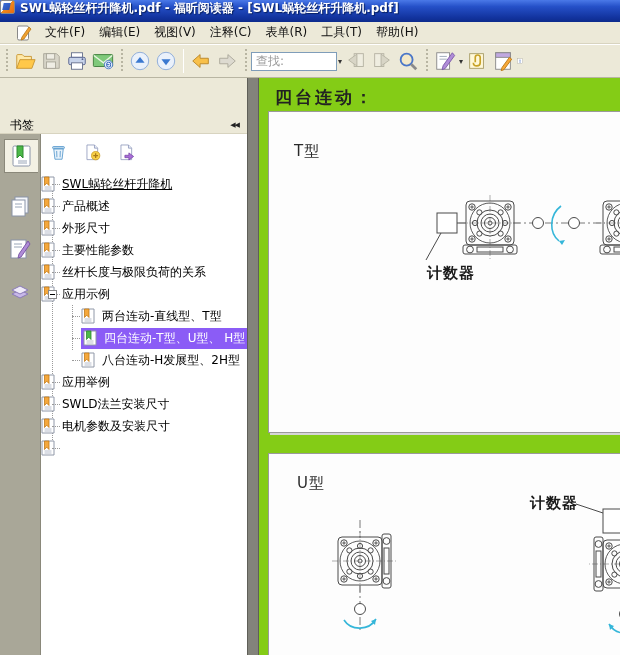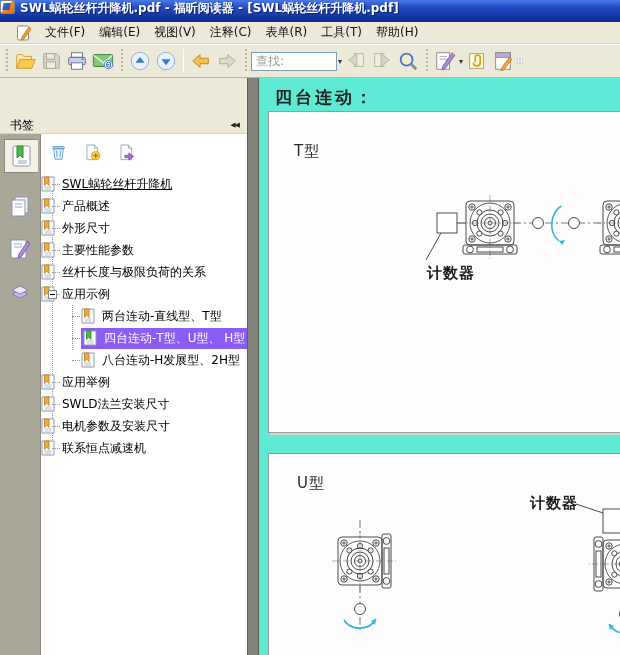"四台连动：" .docview { background: #5eead4 -> #84cc16 }
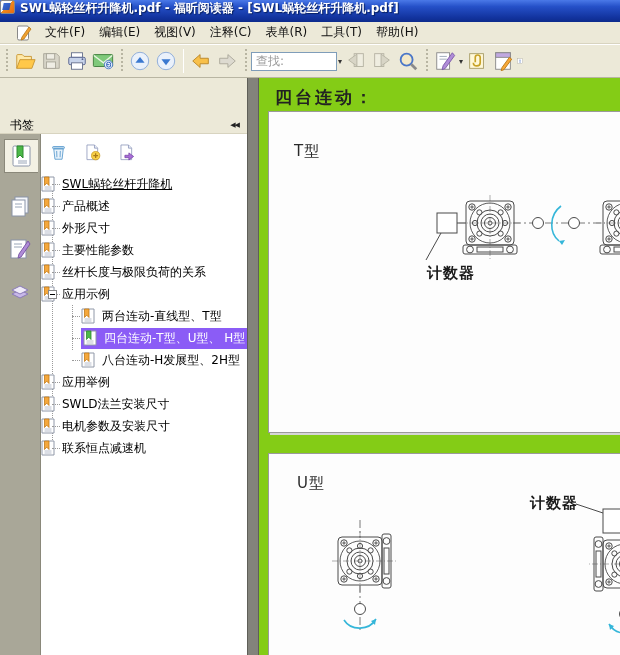"联系恒点减速机" span.lbl { html: <span>联系恒点减速机</span> -> none }
